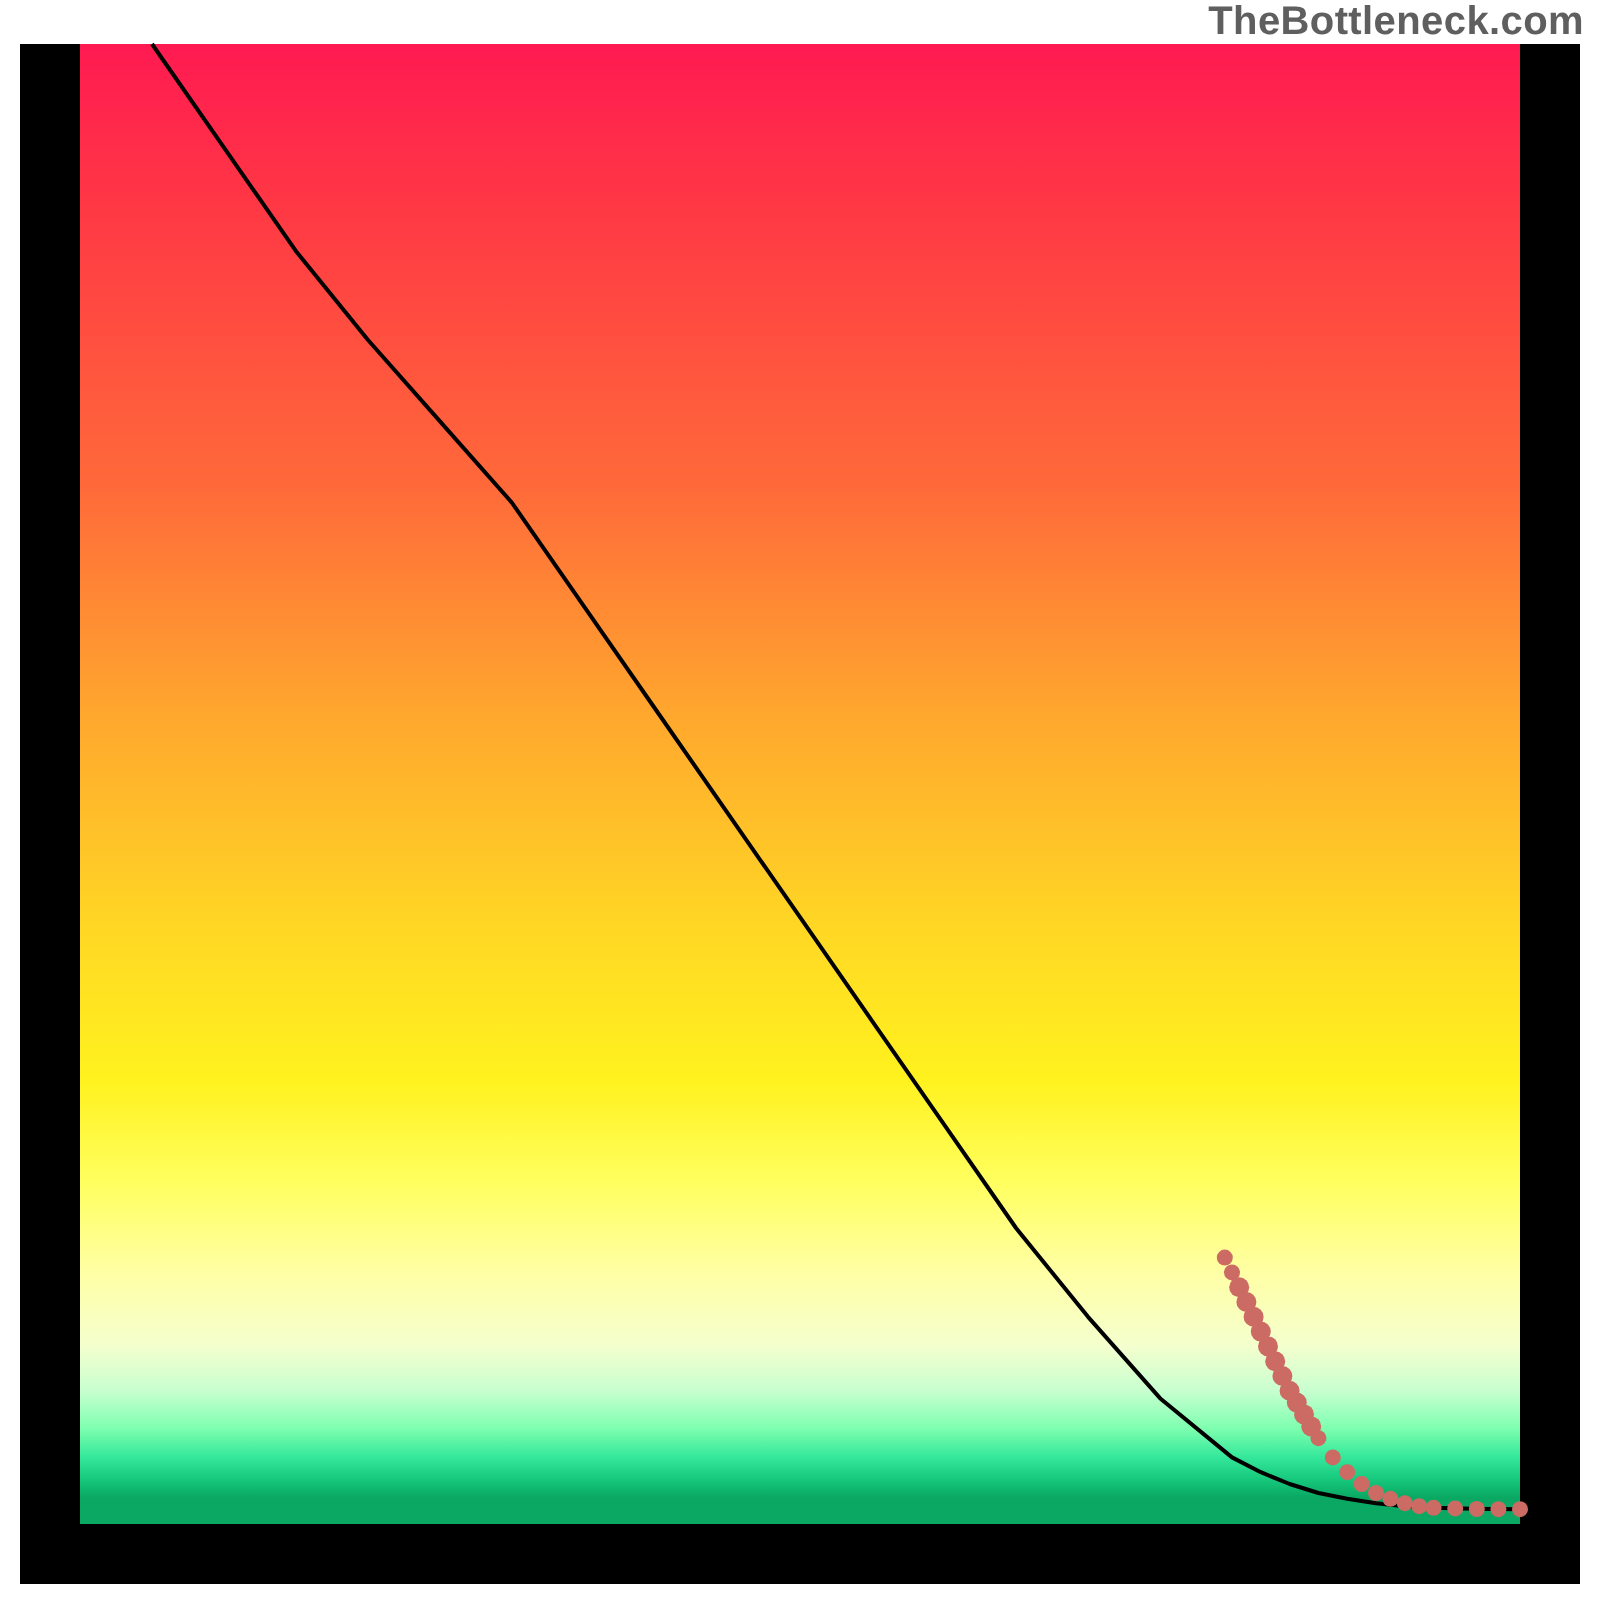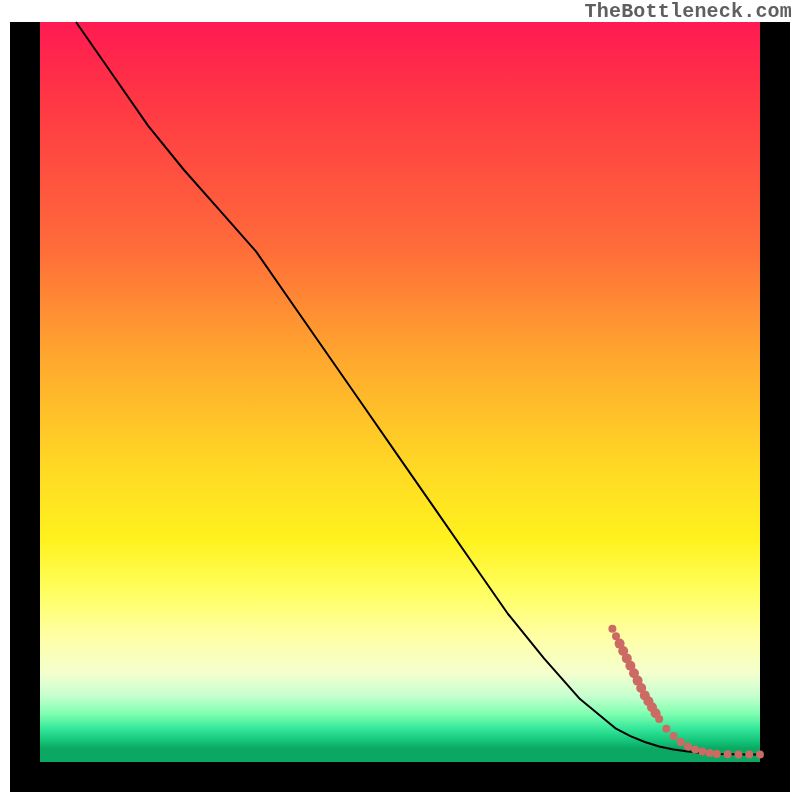"TheBottleneck.com" .attribution { font-family: Liberation Mono, monospace -> Liberation Sans, sans-serif }
